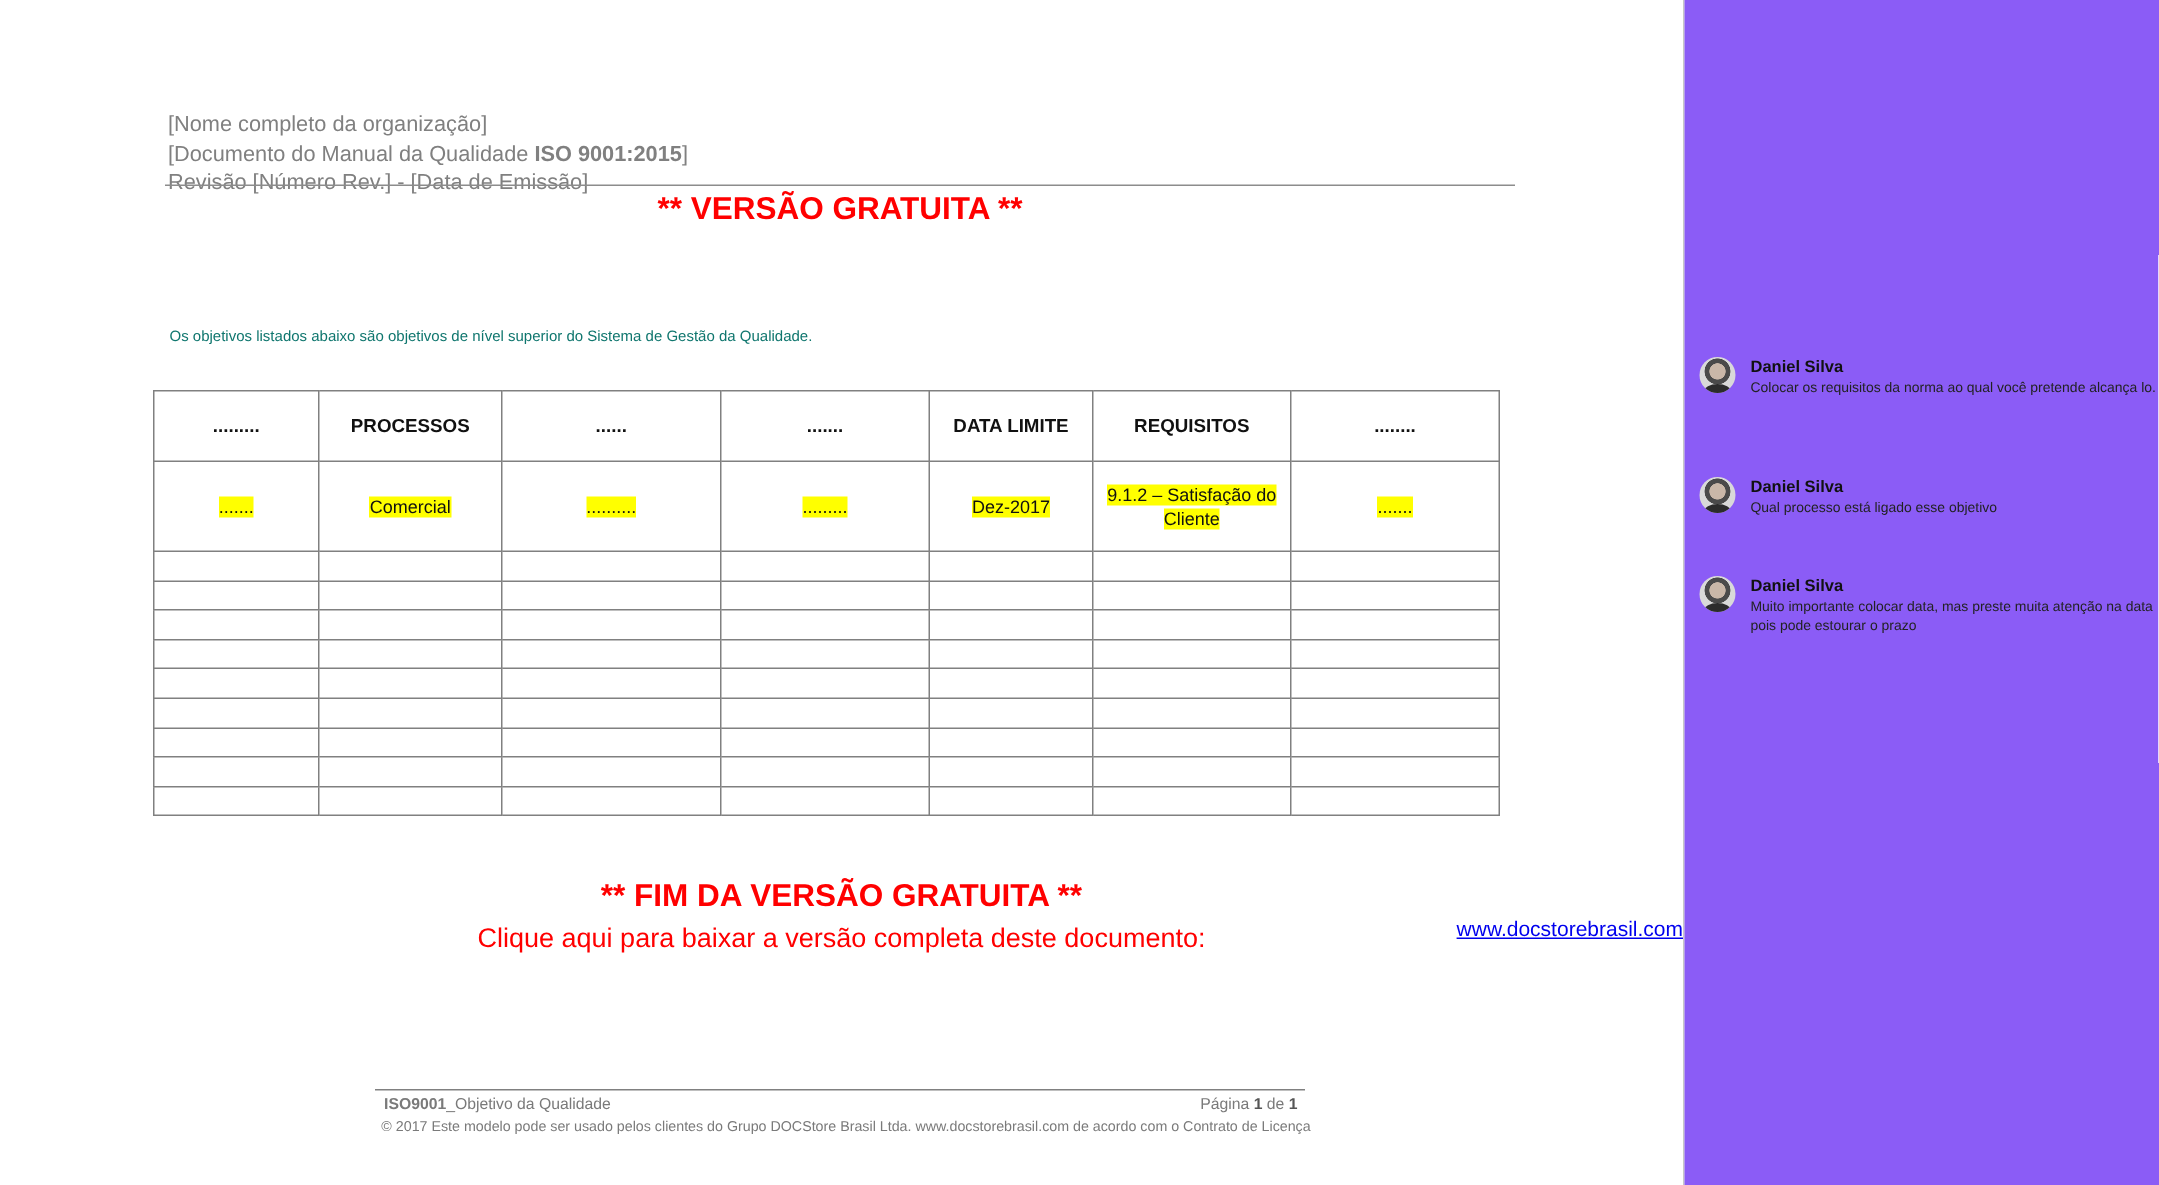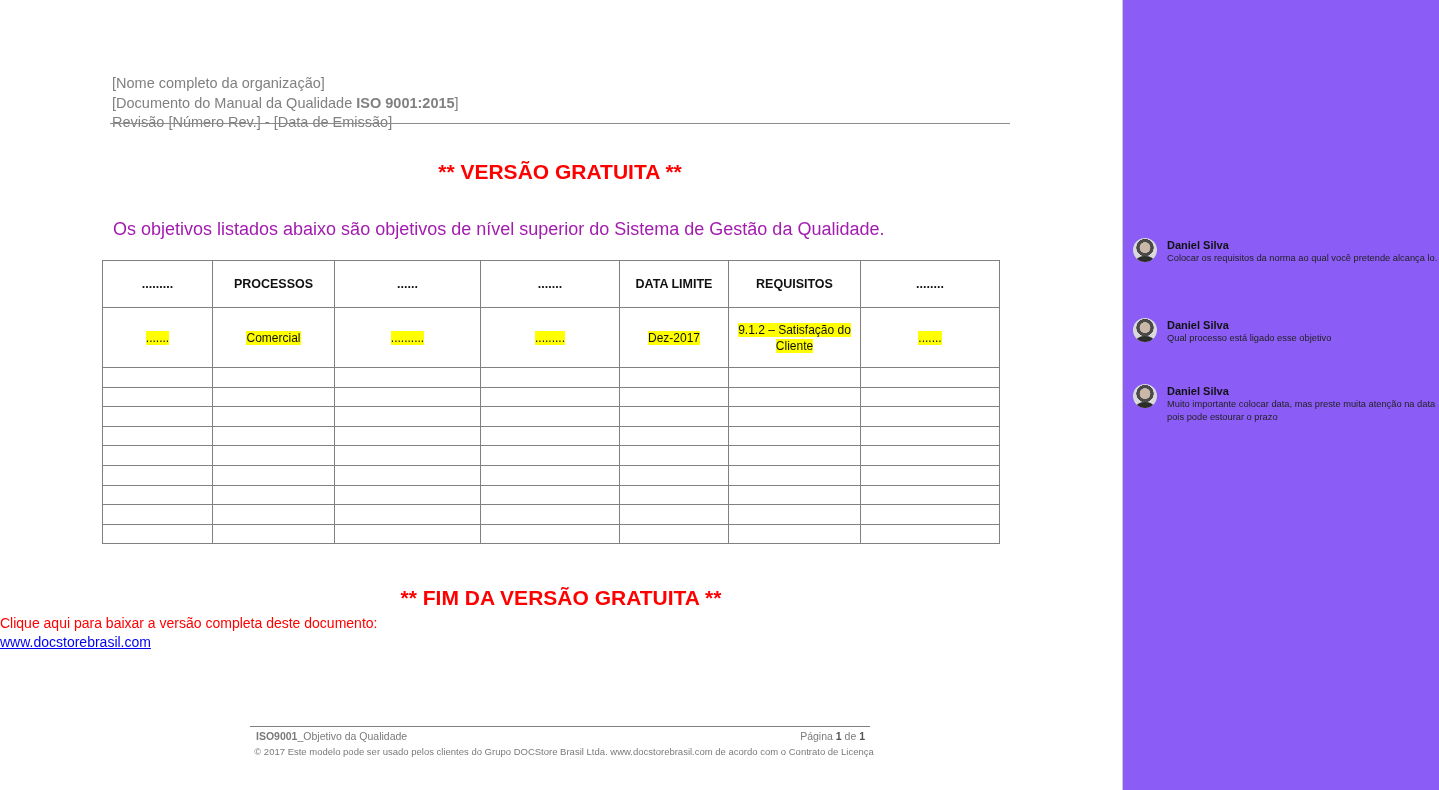"** VERSÃO GRATUITA **" .free-title { top: 160px -> 128px }
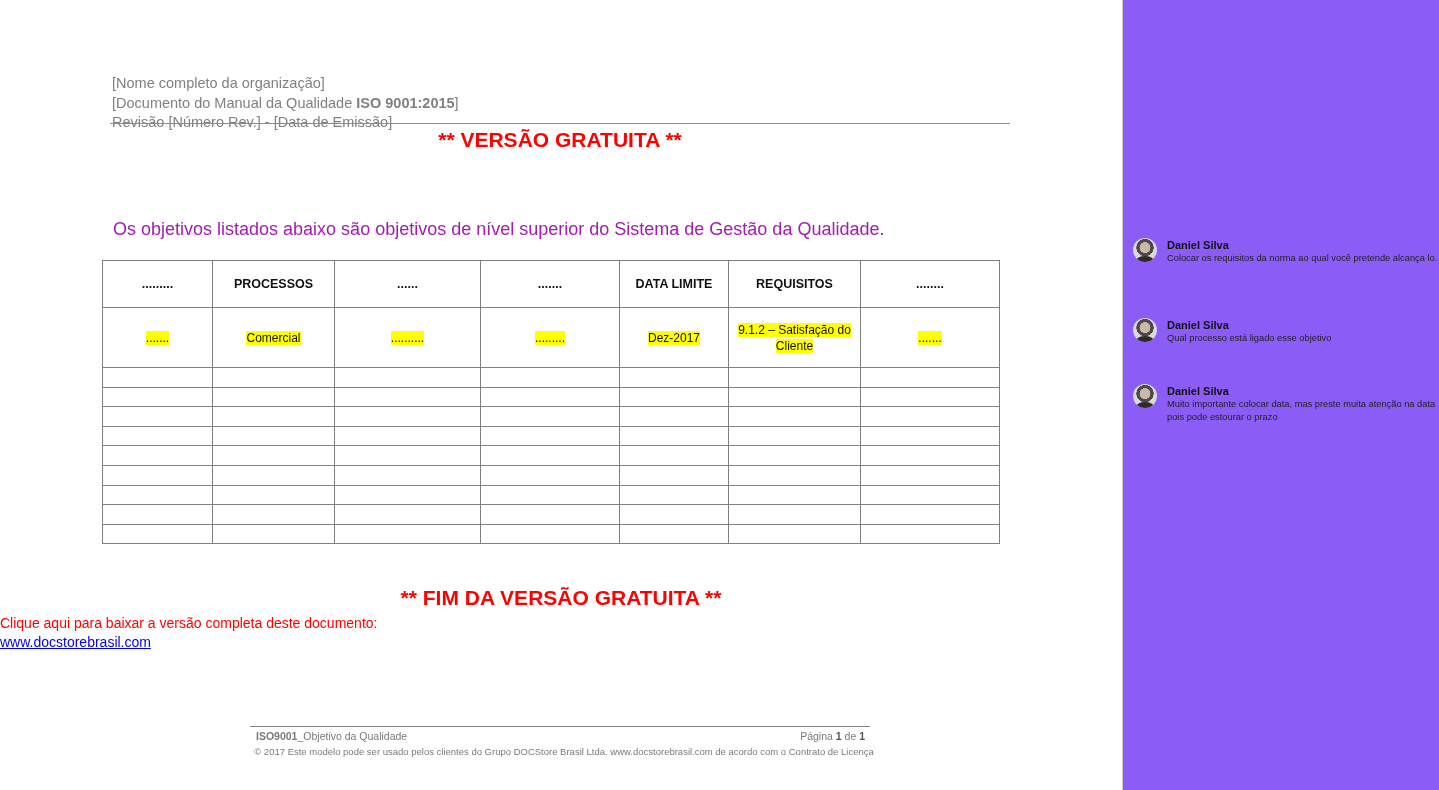"Os objetivos listados abaixo são" .intro-text { color: #a21caf -> #0f766e; font-size: 18px -> 10px }
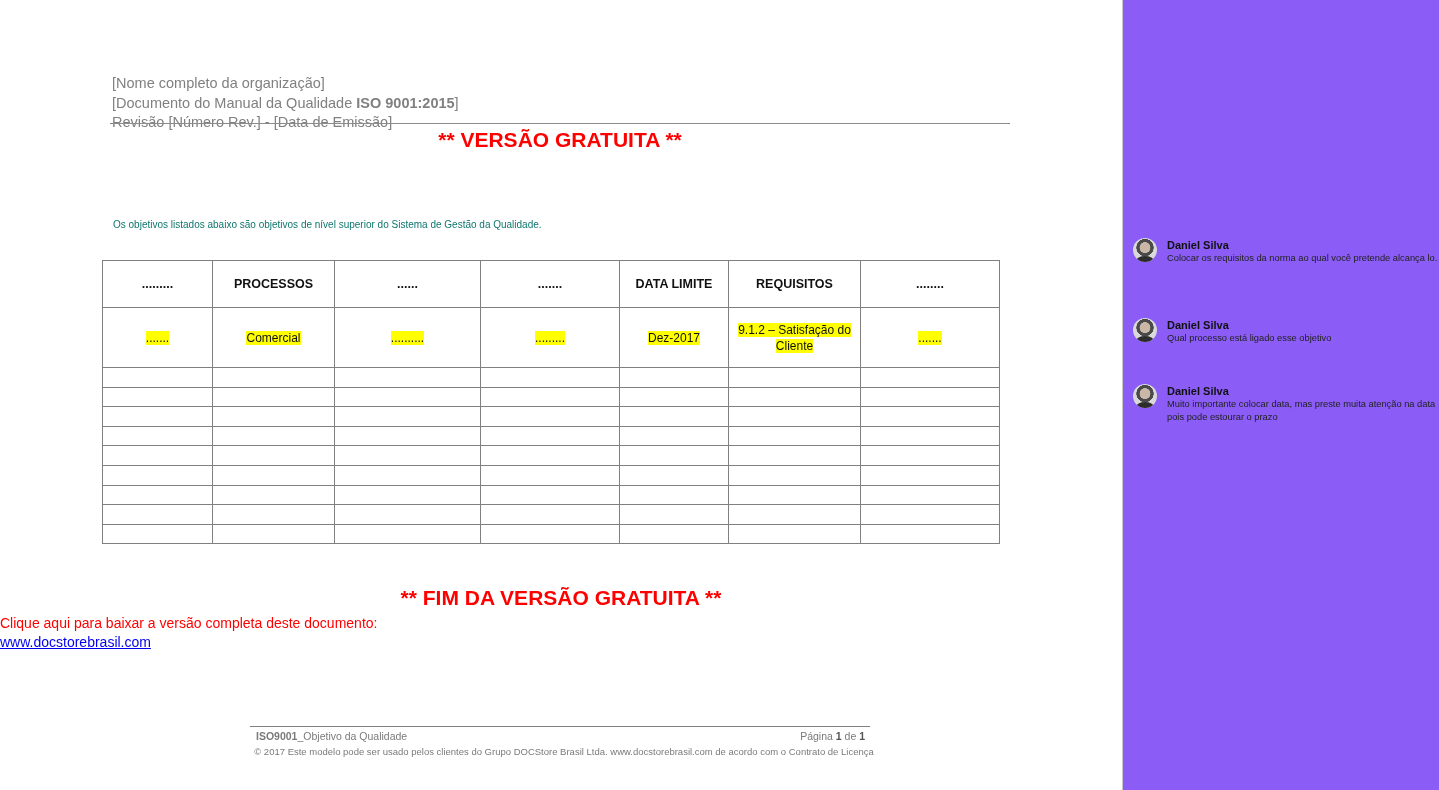"Clique aqui para baixar a" .end-sub { font-size: 14px -> 18px; text-align: left -> center }
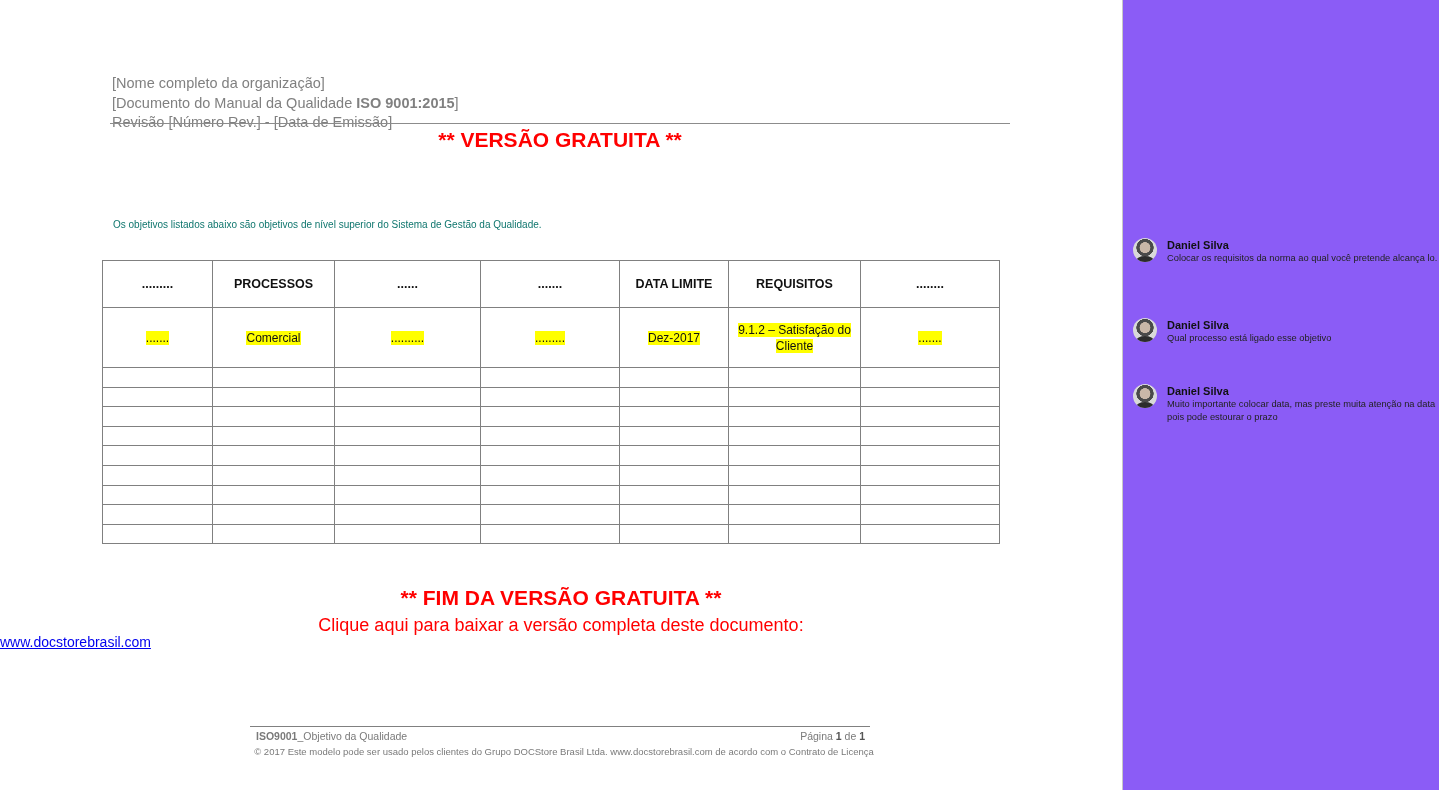"www.docstorebrasil.com" .end-link { text-align: left -> right; top: 634px -> 611px }
